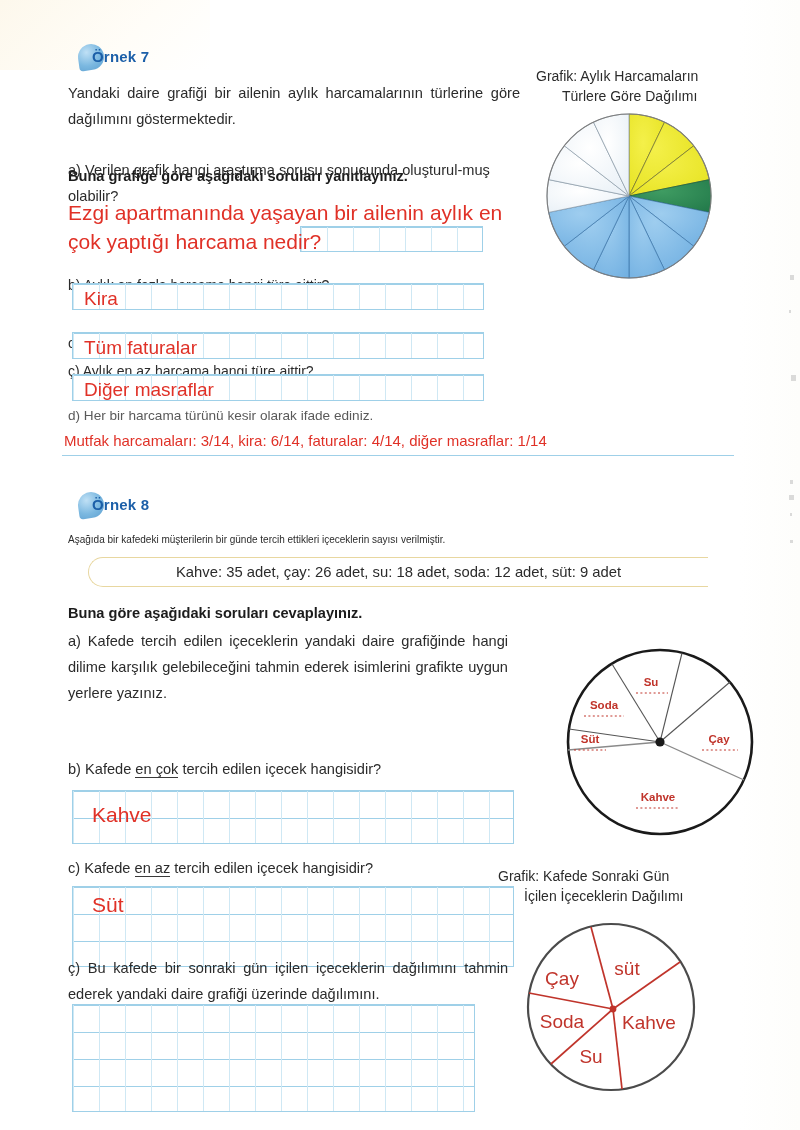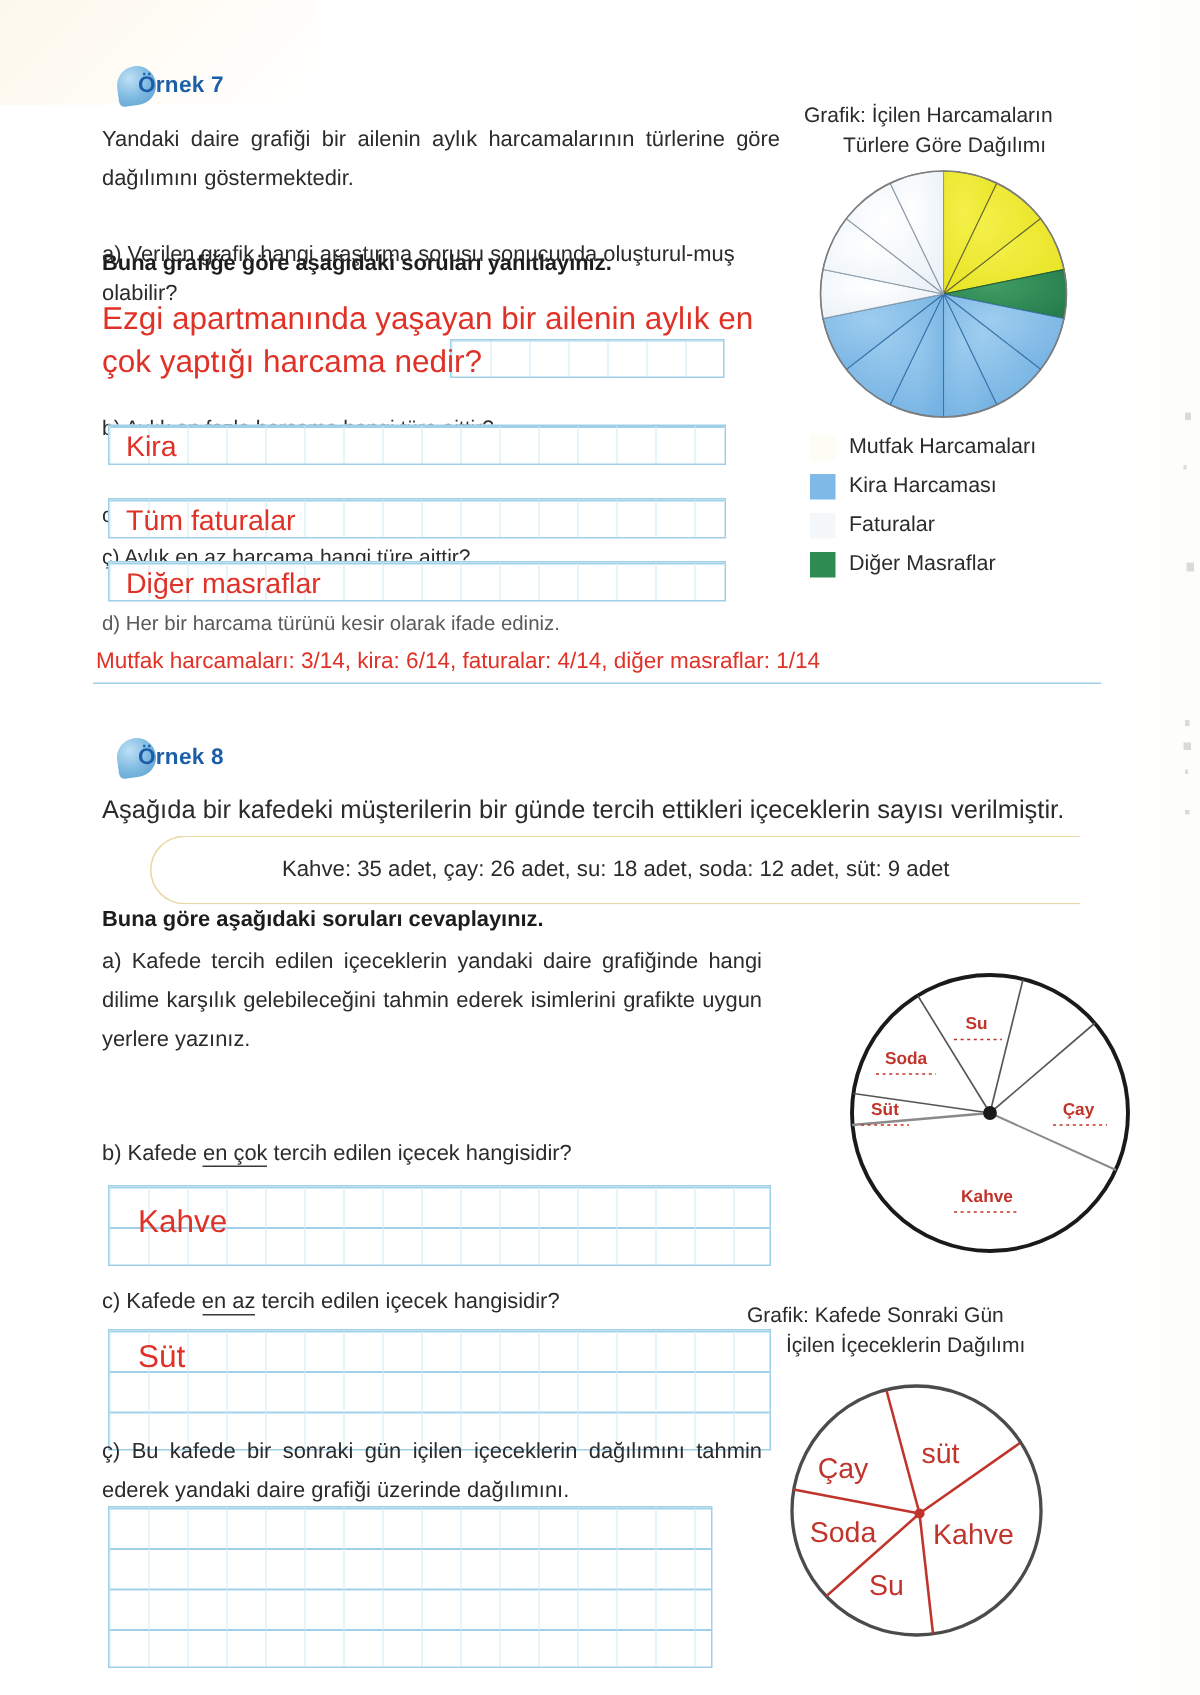"Grafik: İçilen Harcamaların" span { text: İçilen -> Aylık }
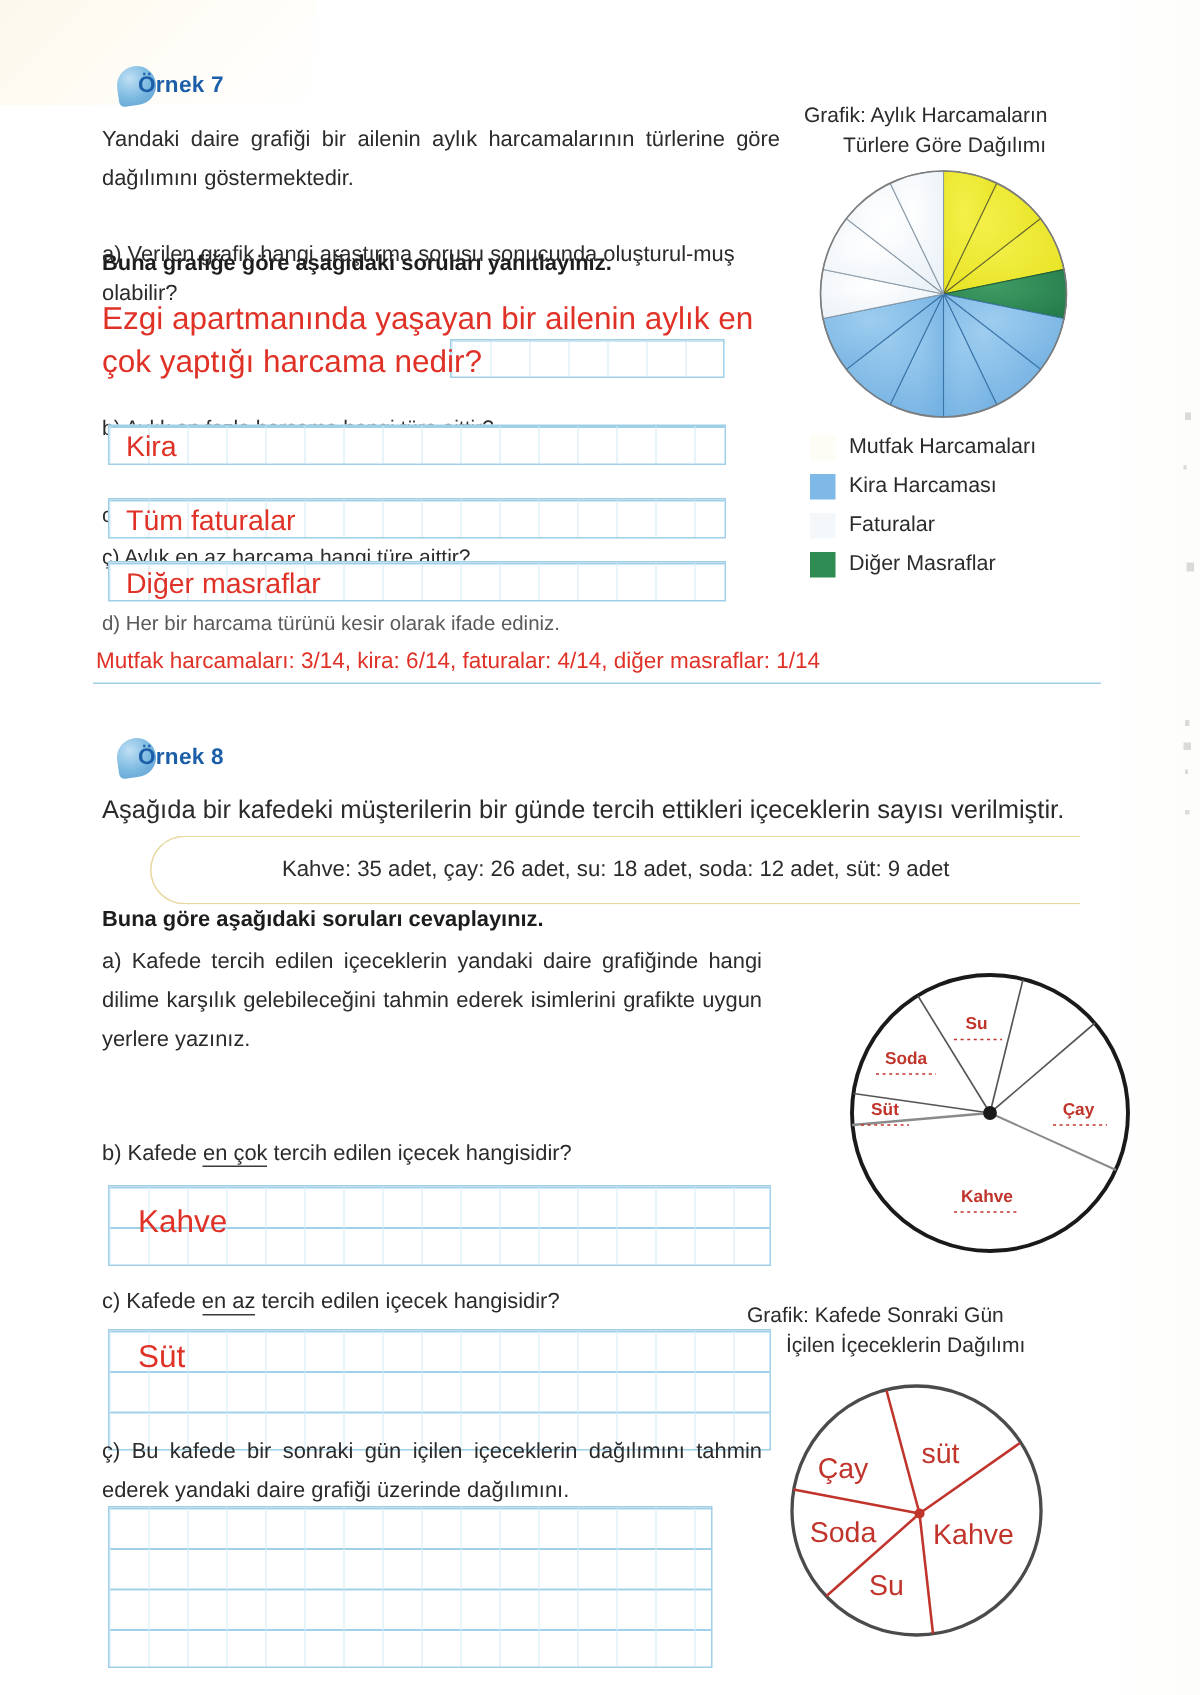"Mutfak Harcamaları" div.legend { html: <div> <div> <span></span> <span>Mutfak Harcamaları</span> </div> <div> <span></span> <span>Kira Harcaması</span> </div> <div> <span></span> <span>Faturalar</span> </div> <div> <span></span> <span>Diğer Masraflar</span> </div> </div> -> none }
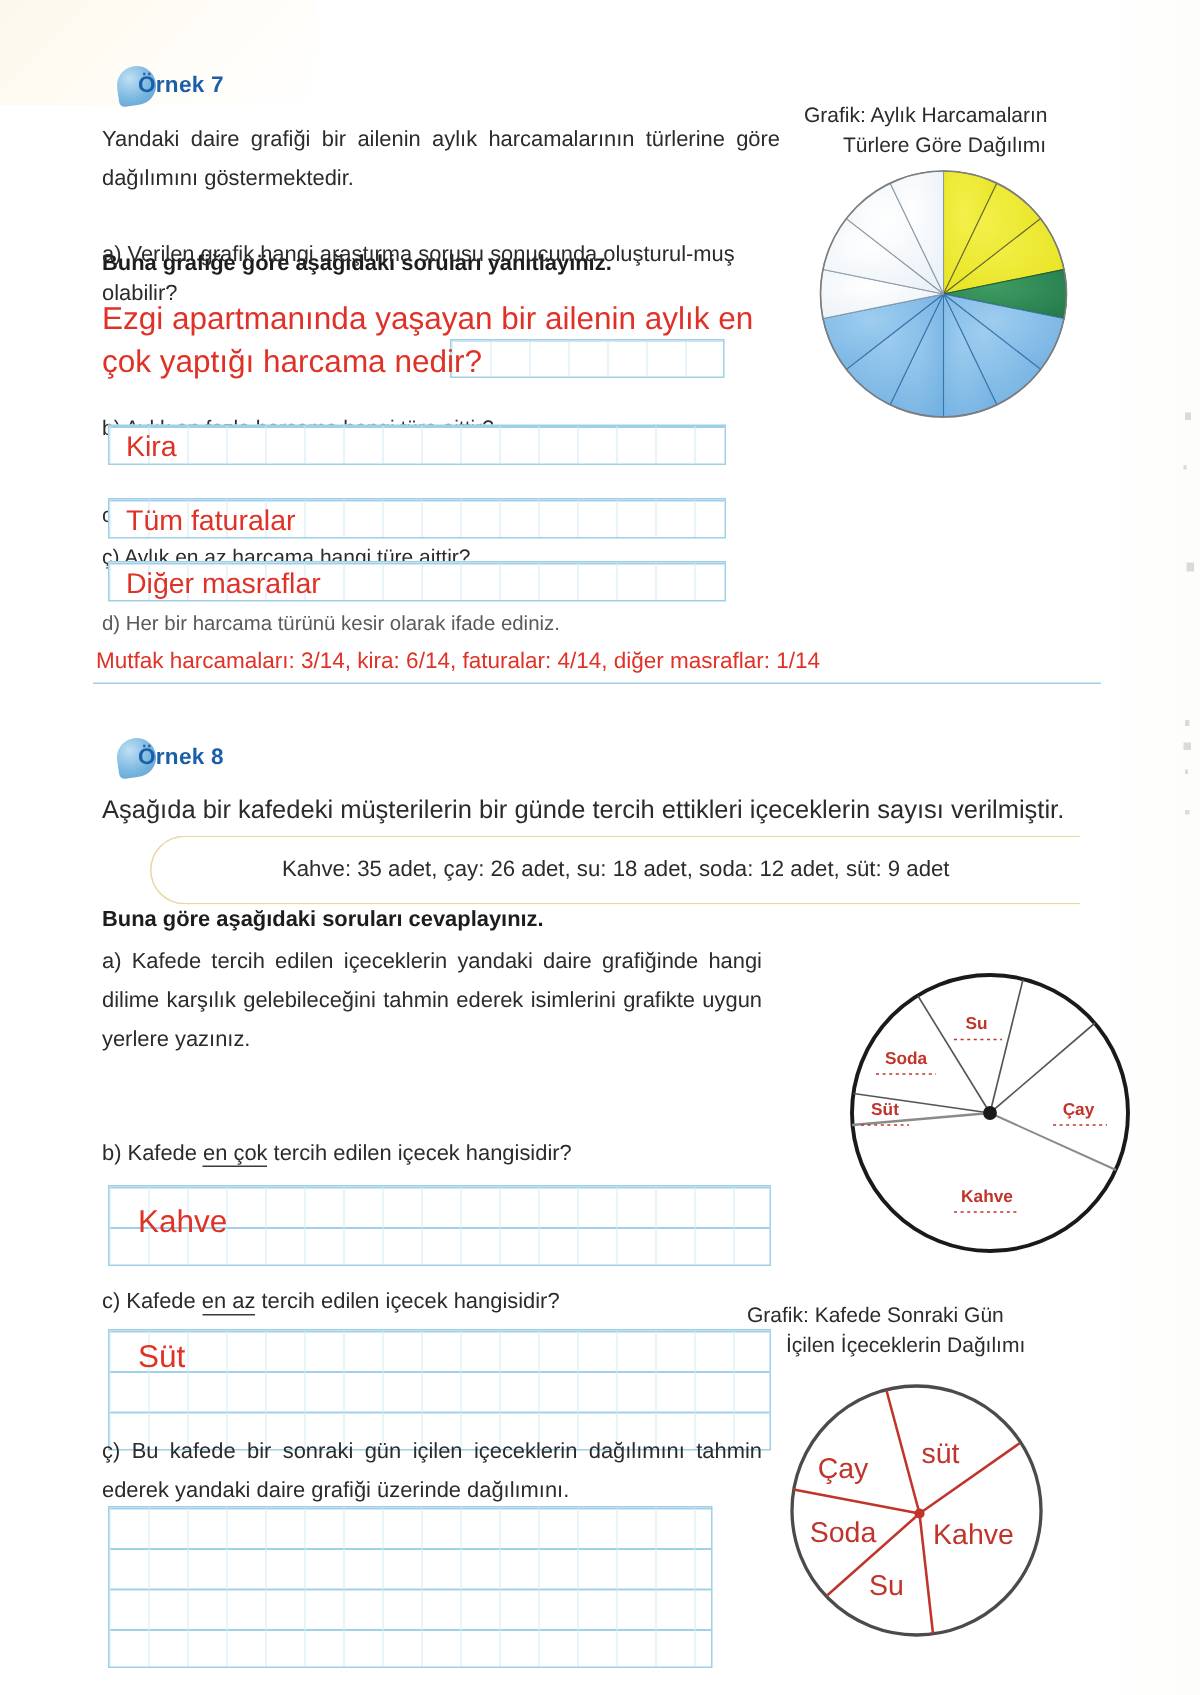"Aşağıda bir kafedeki müşterilerin bir" div.p { font-size: 17px -> 10px }
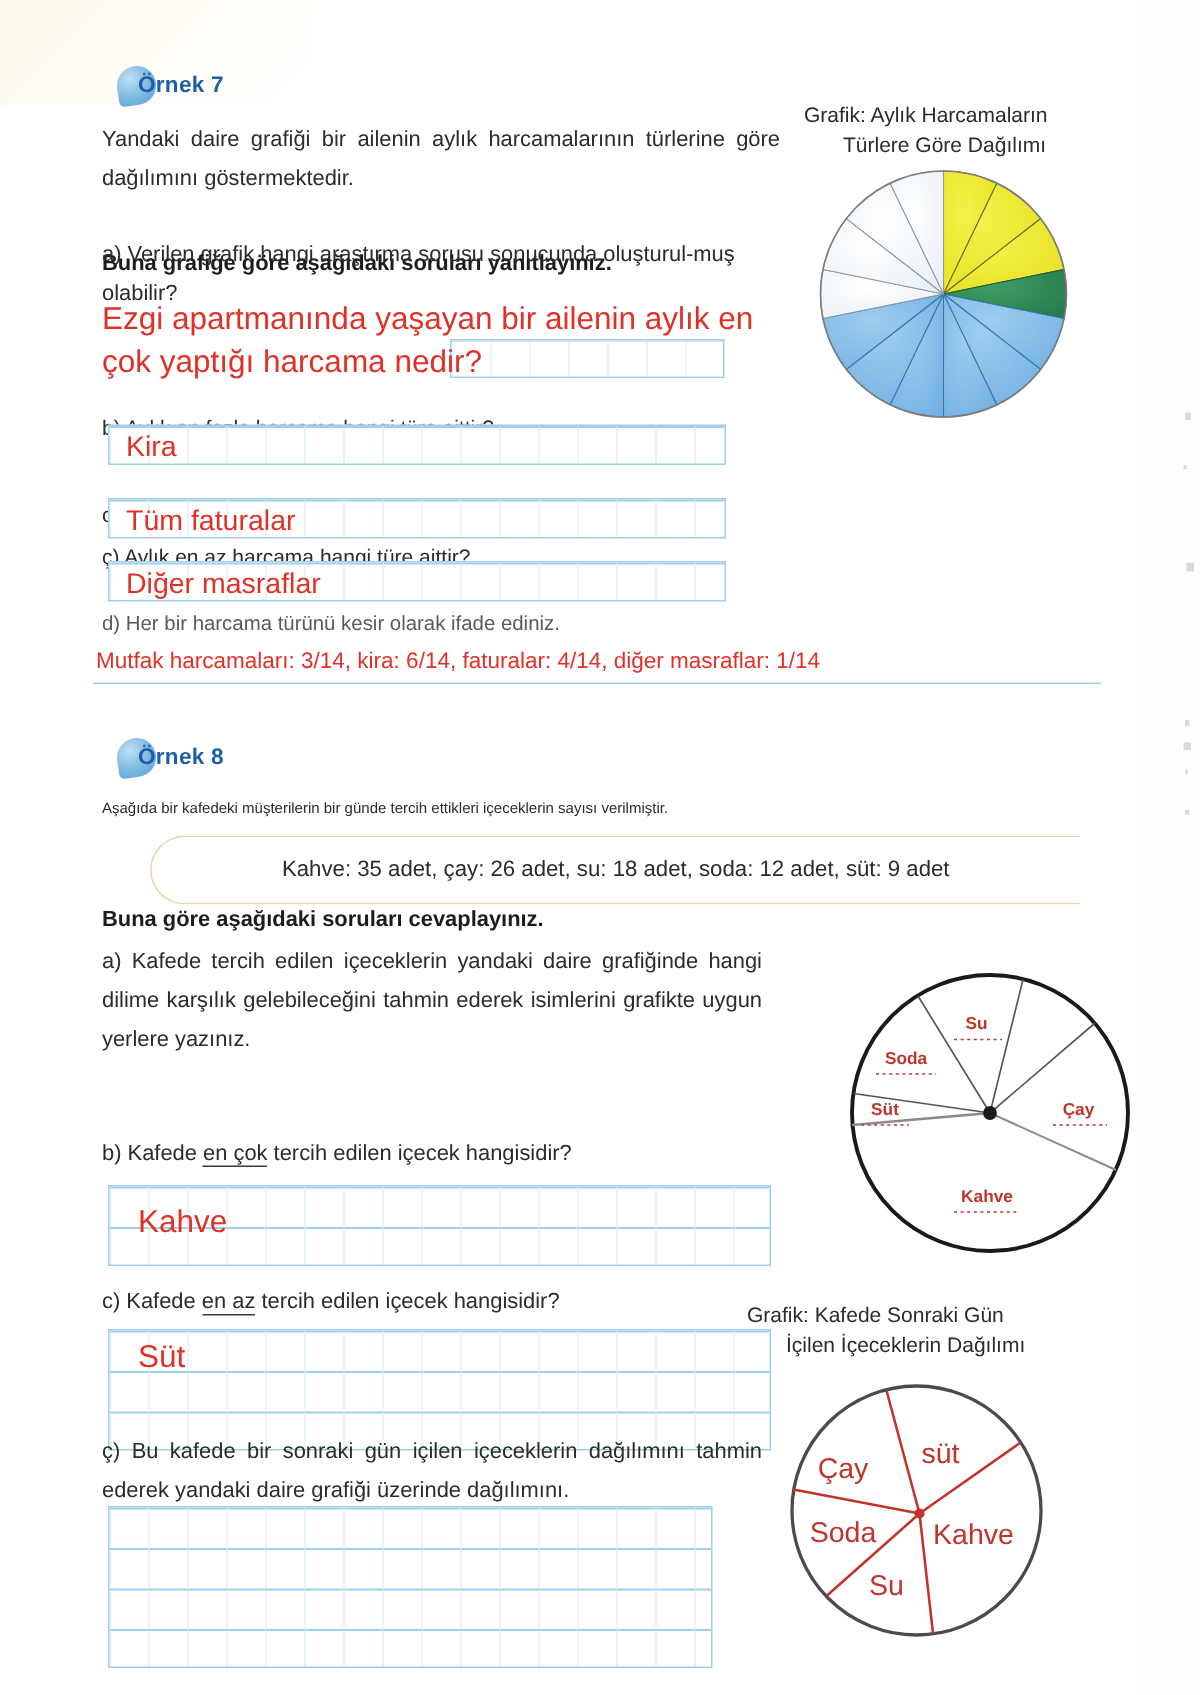"Kahve: 35 adet, çay: 26" div.pill { height: 46px -> 30px; left: 100px -> 88px }
